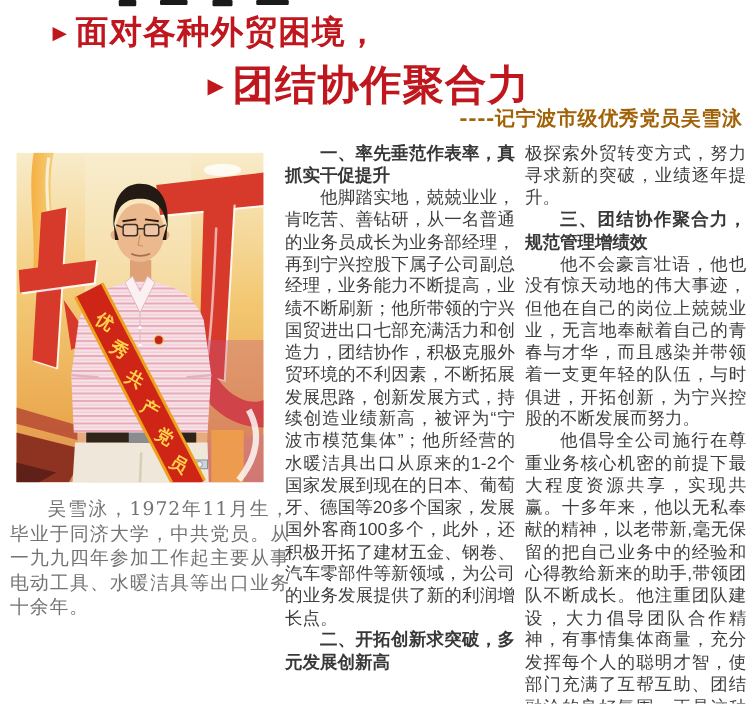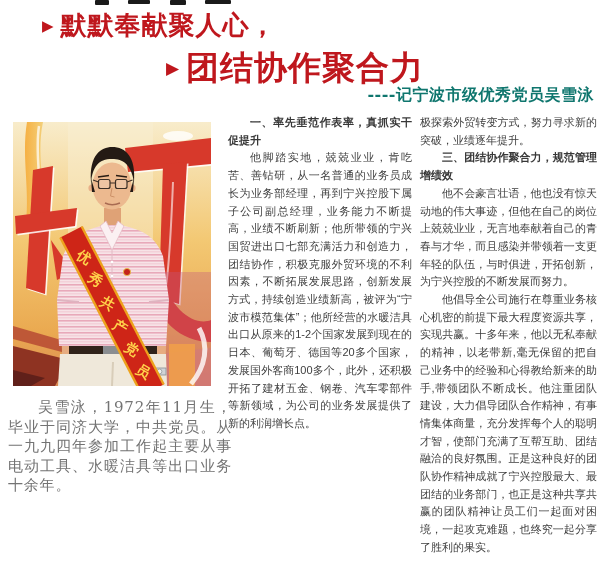"默默奉献聚人心，" span { text: 默默奉献聚人心 -> 面对各种外贸困境 }
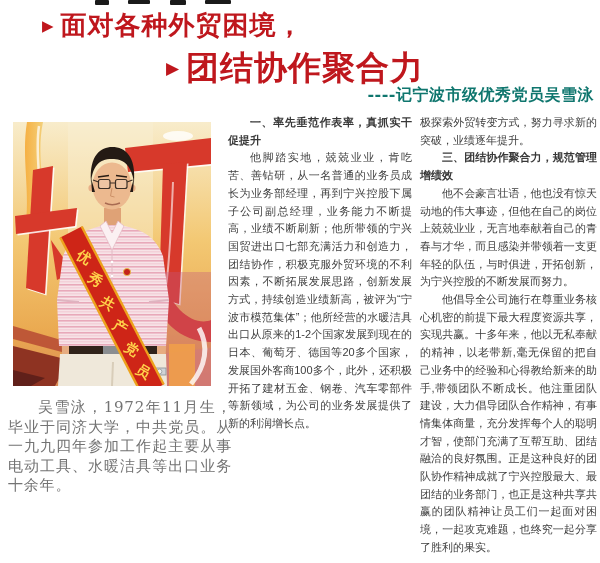"----记宁波市级优秀党员吴雪泳" .subtitle { color: #0f766e -> #a16207 }
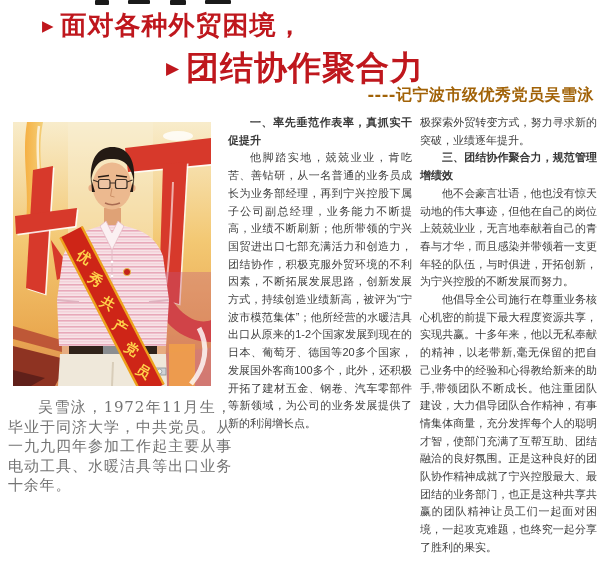"一、率先垂范作表率，真抓实干促提升" .col { font-size: 11px -> 14px }
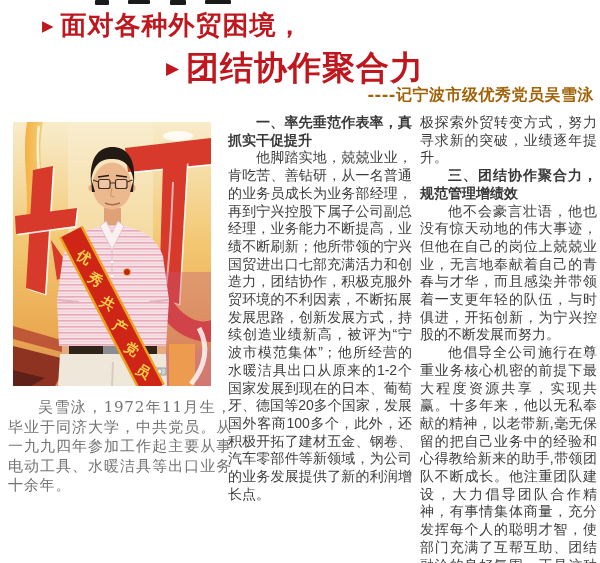"二、开拓创新求突破，多元发展创新高" p.b-heading { html: none -> <p>二、开拓创新求突破，多元发展创新高</p> }
